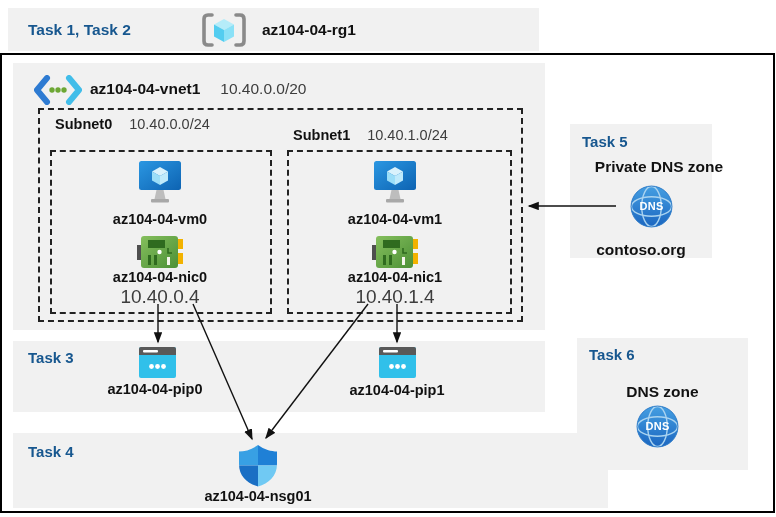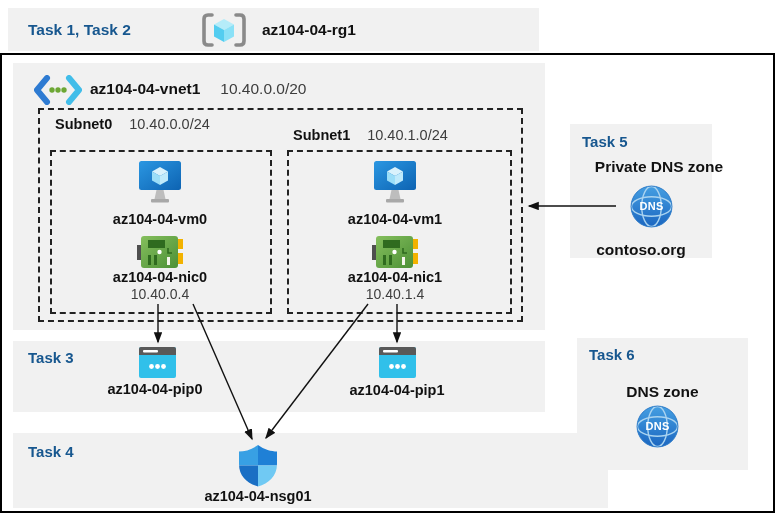"10.40.0.4" .ip { font-size: 14px -> 19px }
